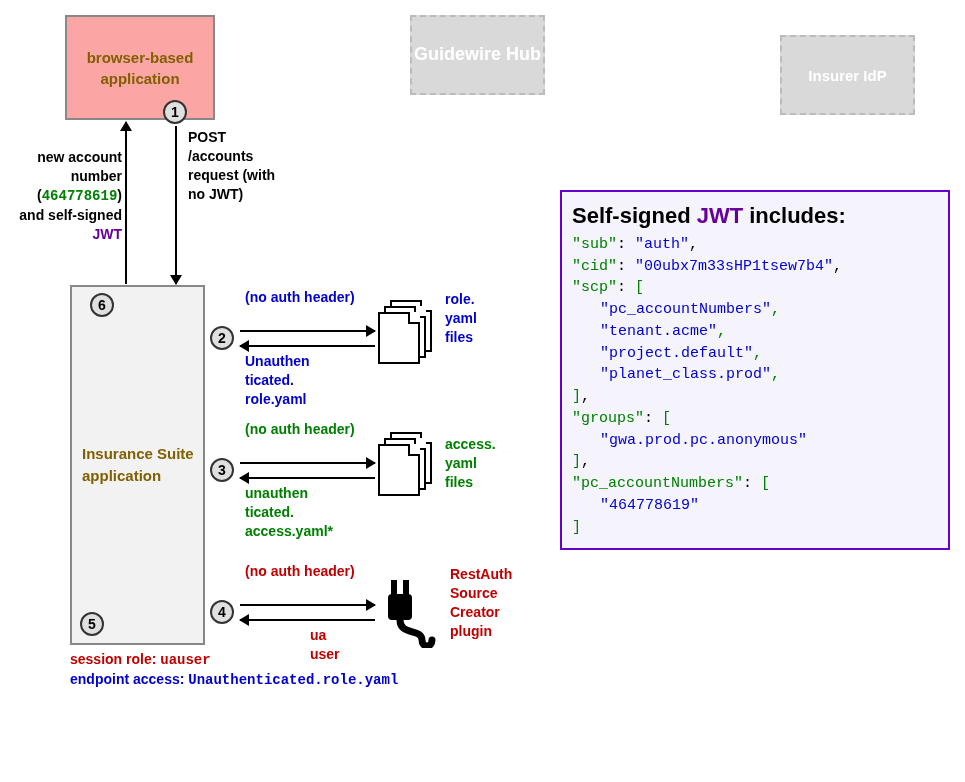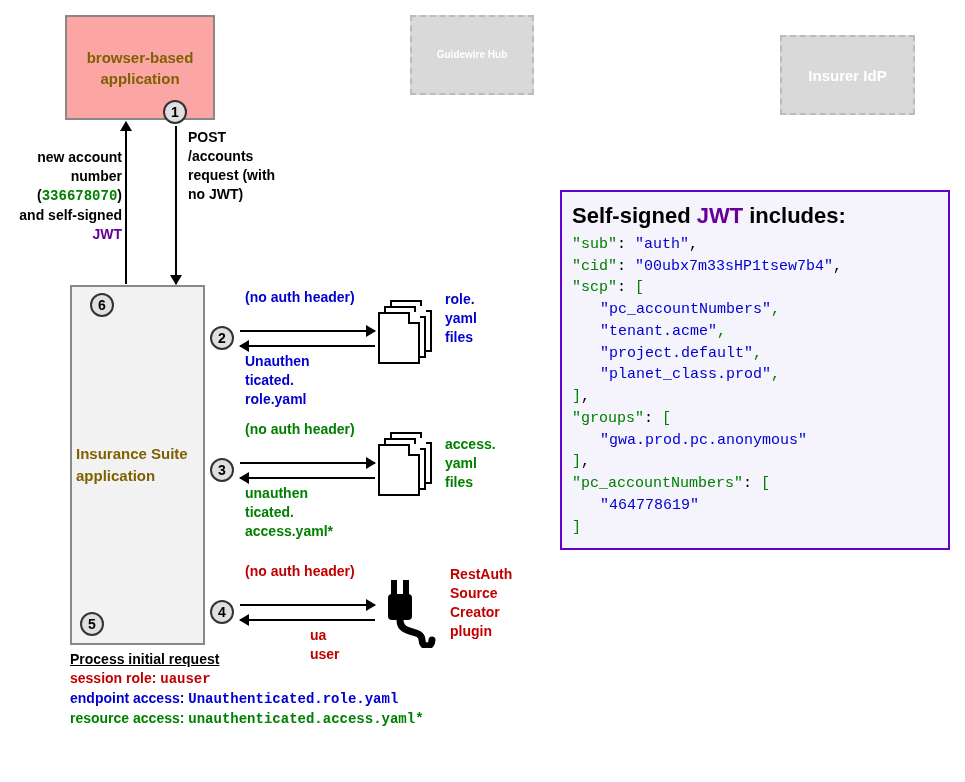"Guidewire Hub" .gw-hub { font-size: 10px -> 18px; width: 124px -> 135px }
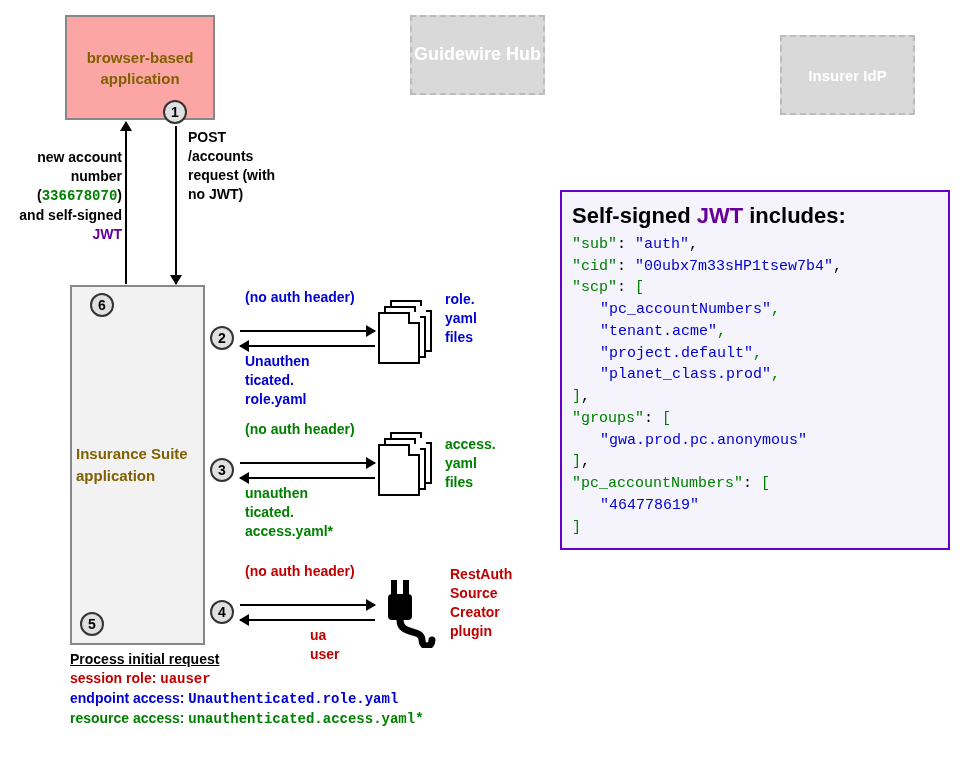"336678070" span.green { text: 336678070 -> 464778619 }
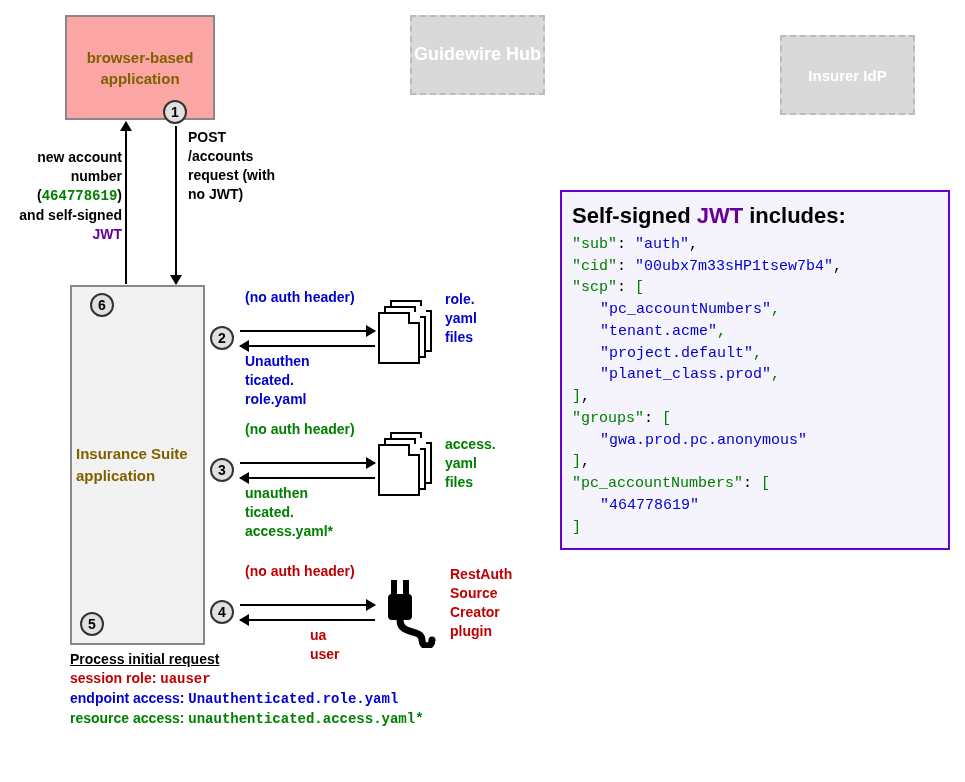"Insurance Suite application" .is-box { padding-left: 4px -> 10px }
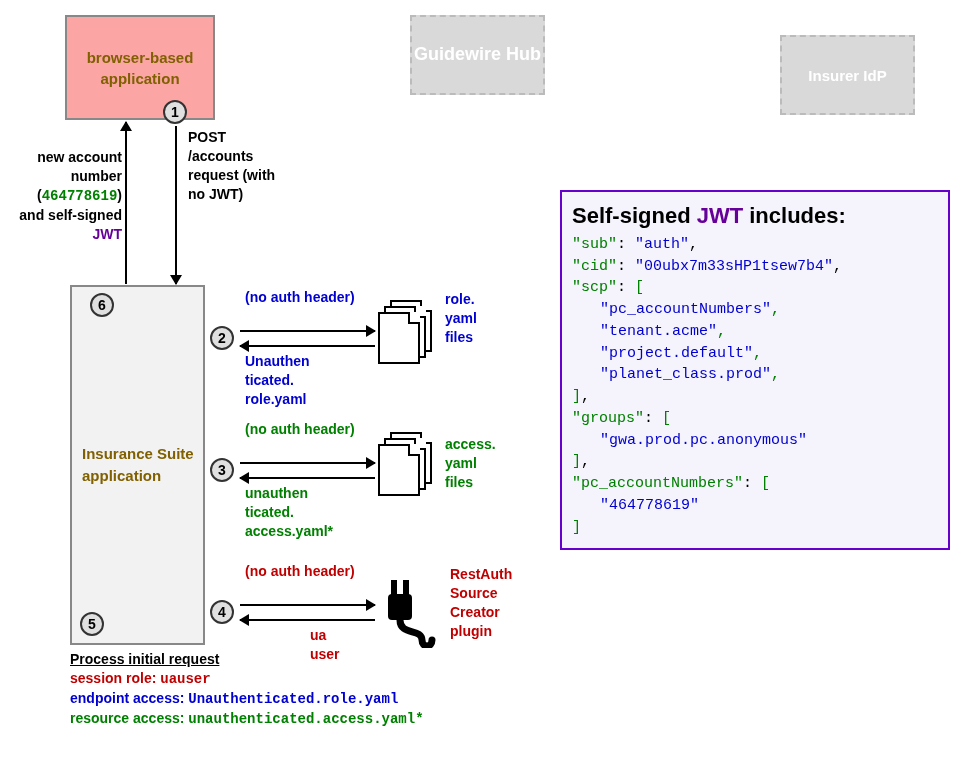"Process initial request" div.black { html: <div>Process initial request</div> -> none }
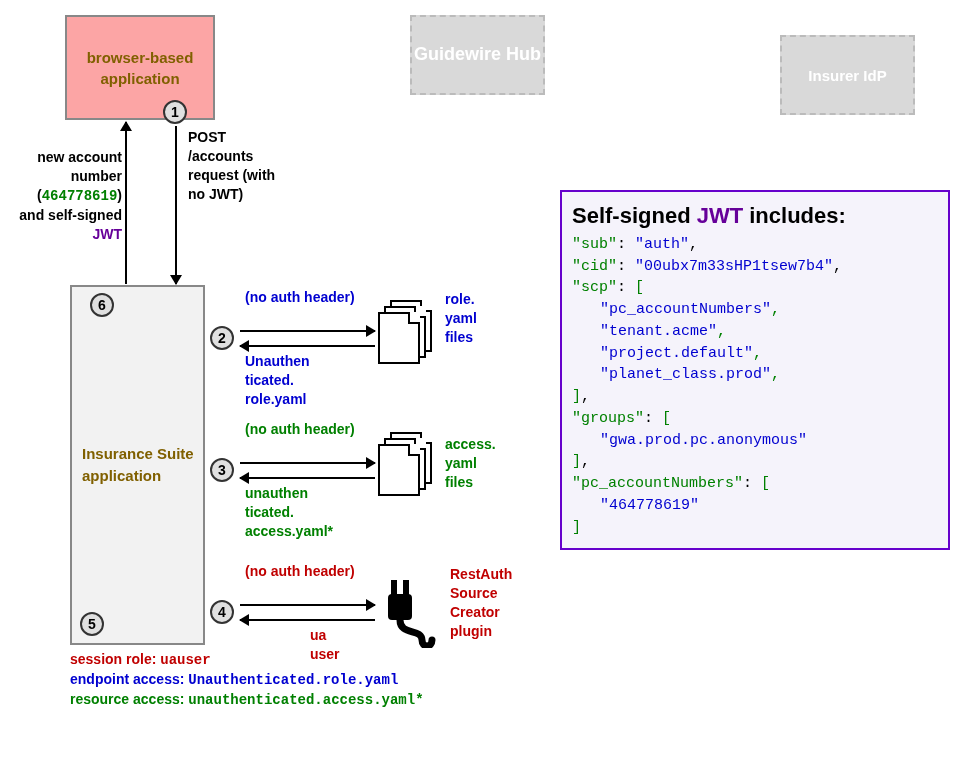"resource access:" div.green { html: <div> <span>resource access: </span><span>unauthenticated.access.yaml*</span> </div> -> none }
